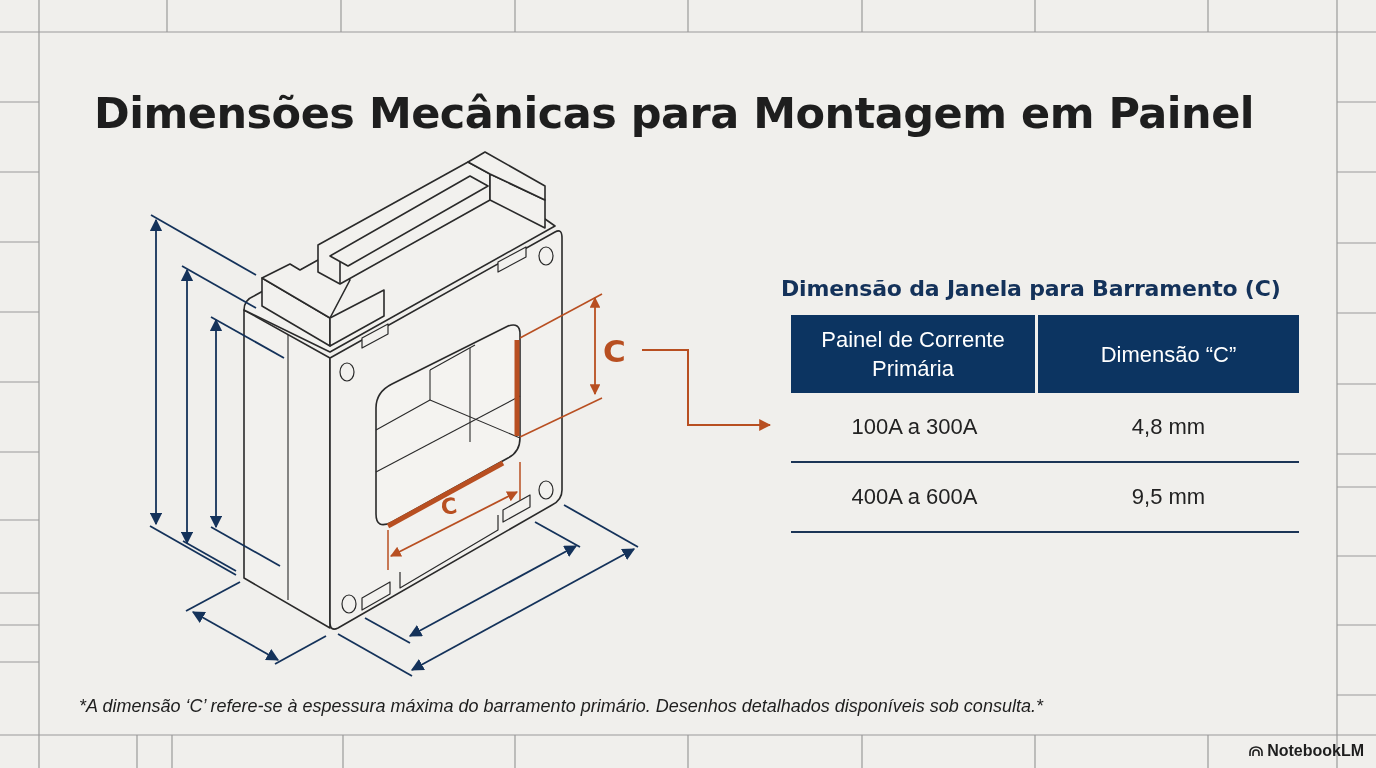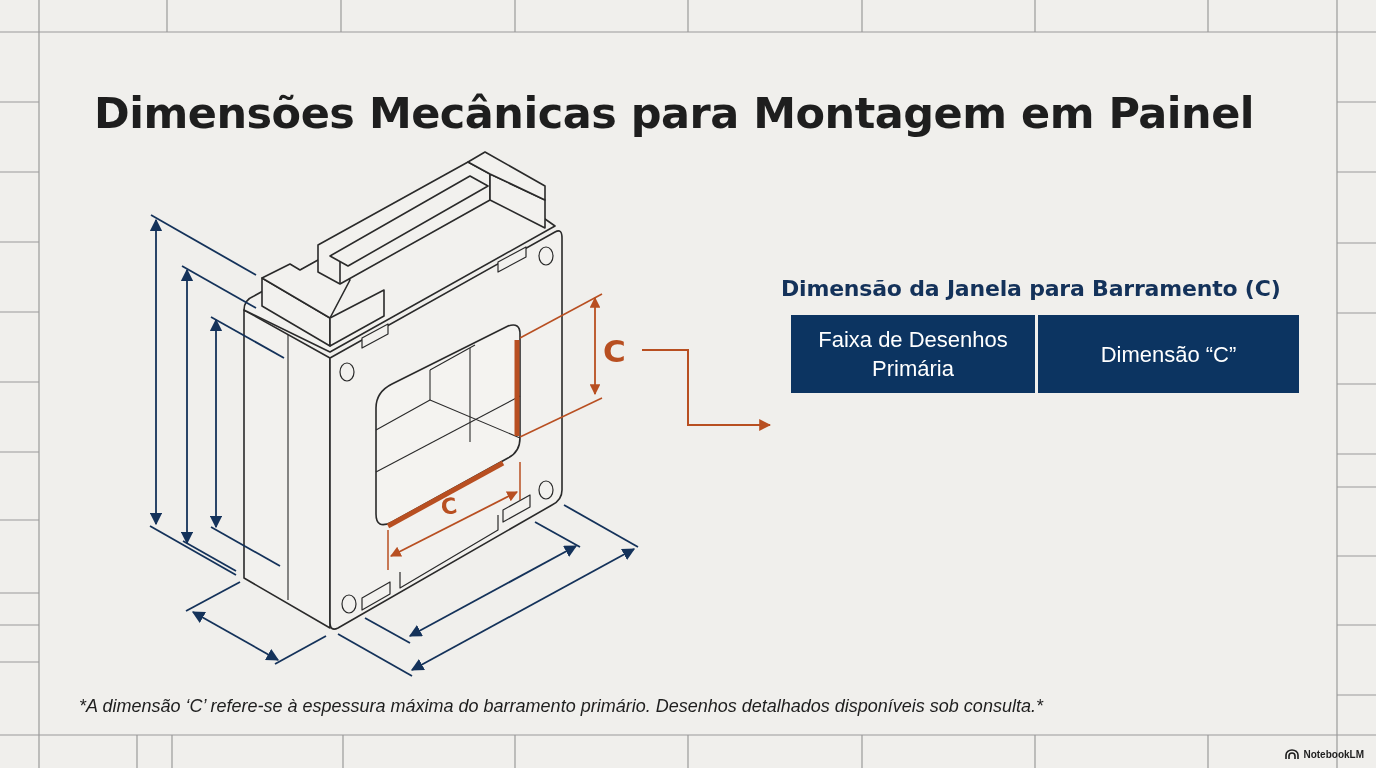"Faixa de Desenhos Primária" th.col1 { text: Faixa de Desenhos -> Painel de Corrente }
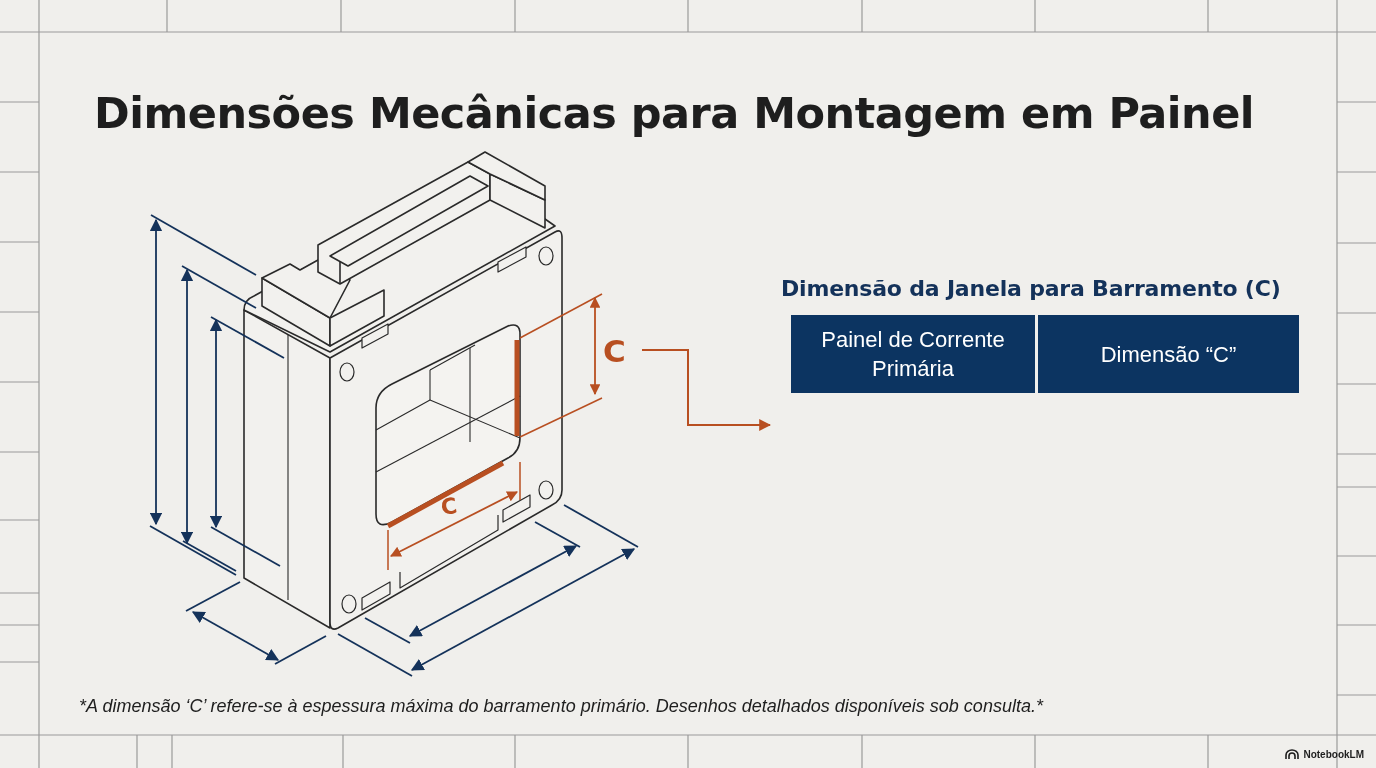"100A a 300A" tr { html: none -> <tr> <td>100A a 300A</td> <td>4,8 mm</td> </tr> }
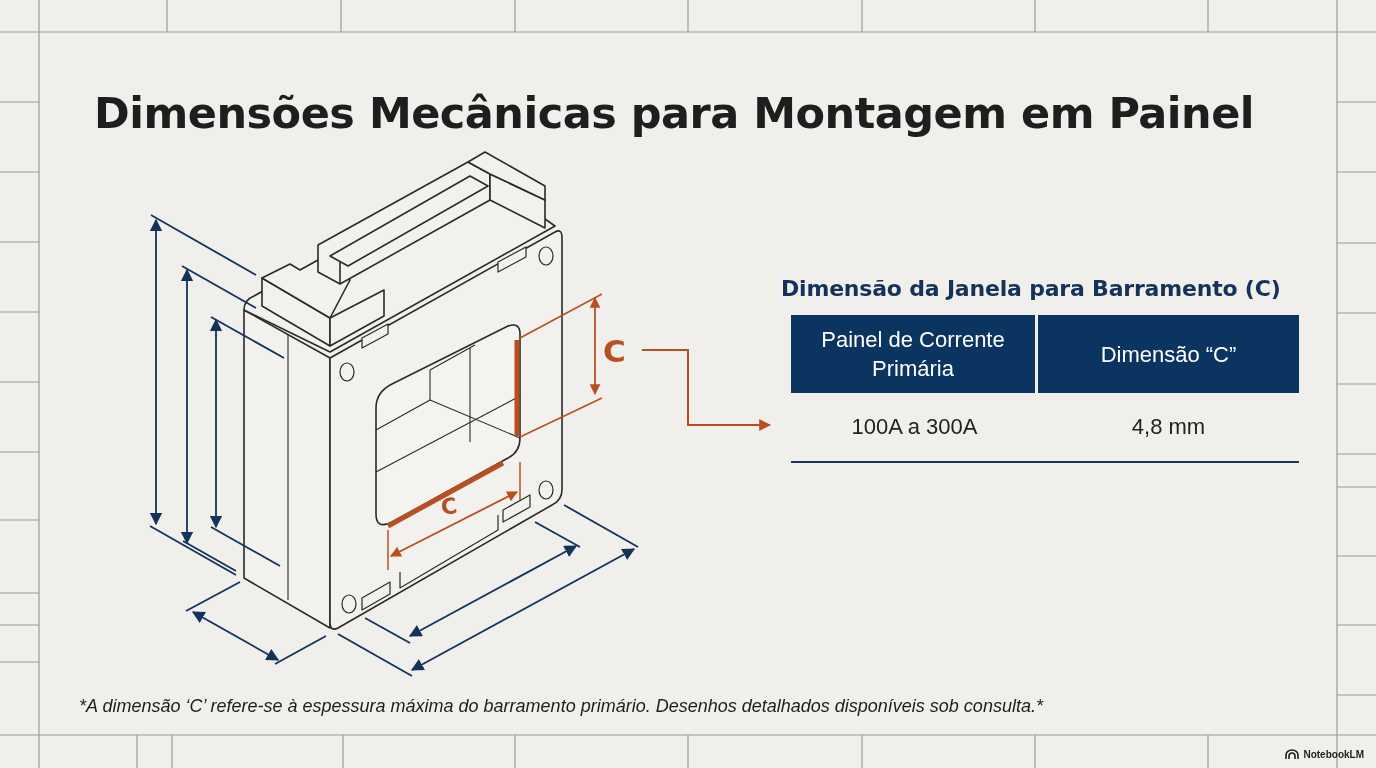"400A a 600A" tr { html: none -> <tr> <td>400A a 600A</td> <td>9,5 mm</td> </tr> }
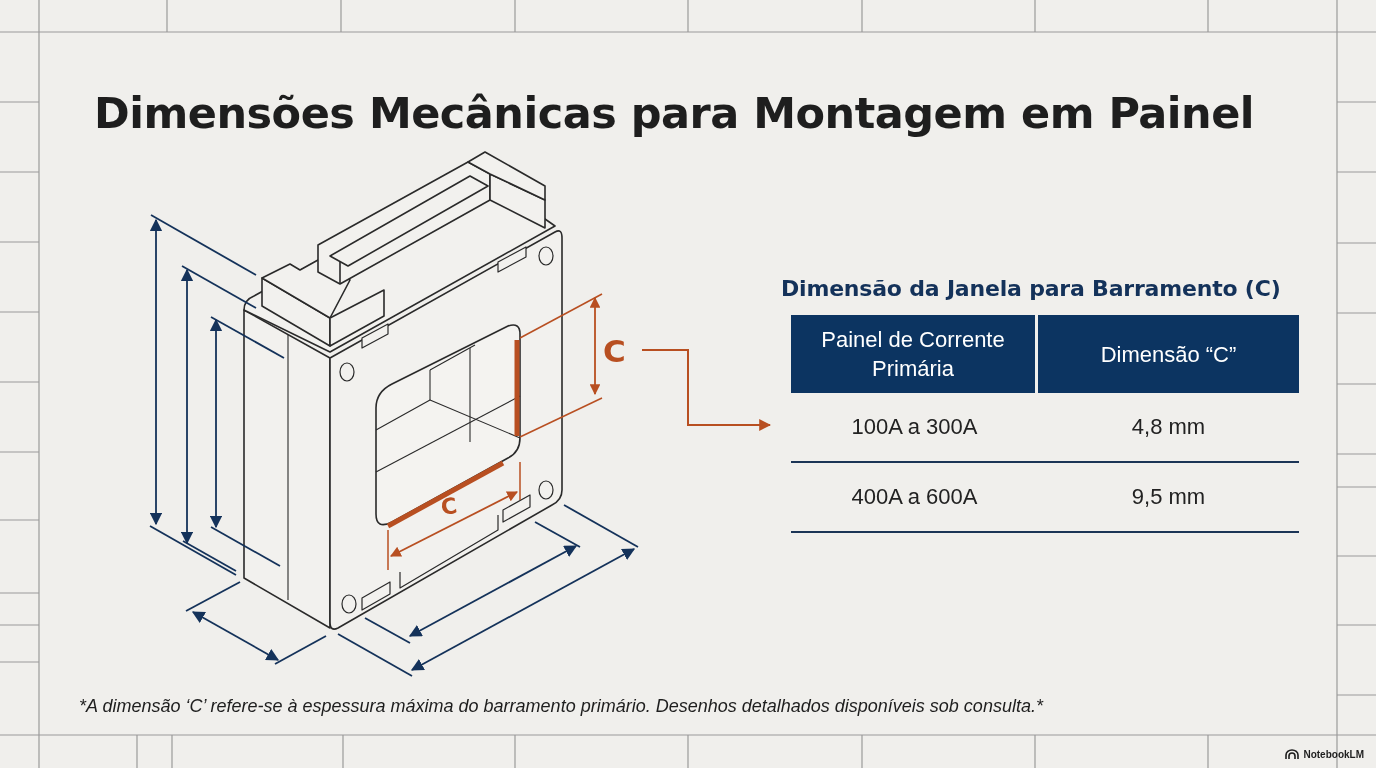"NotebookLM" .brand { font-size: 10px -> 16px }
